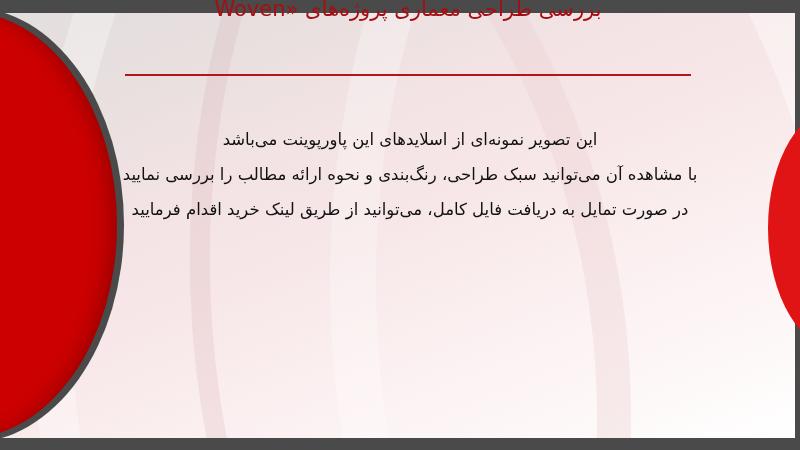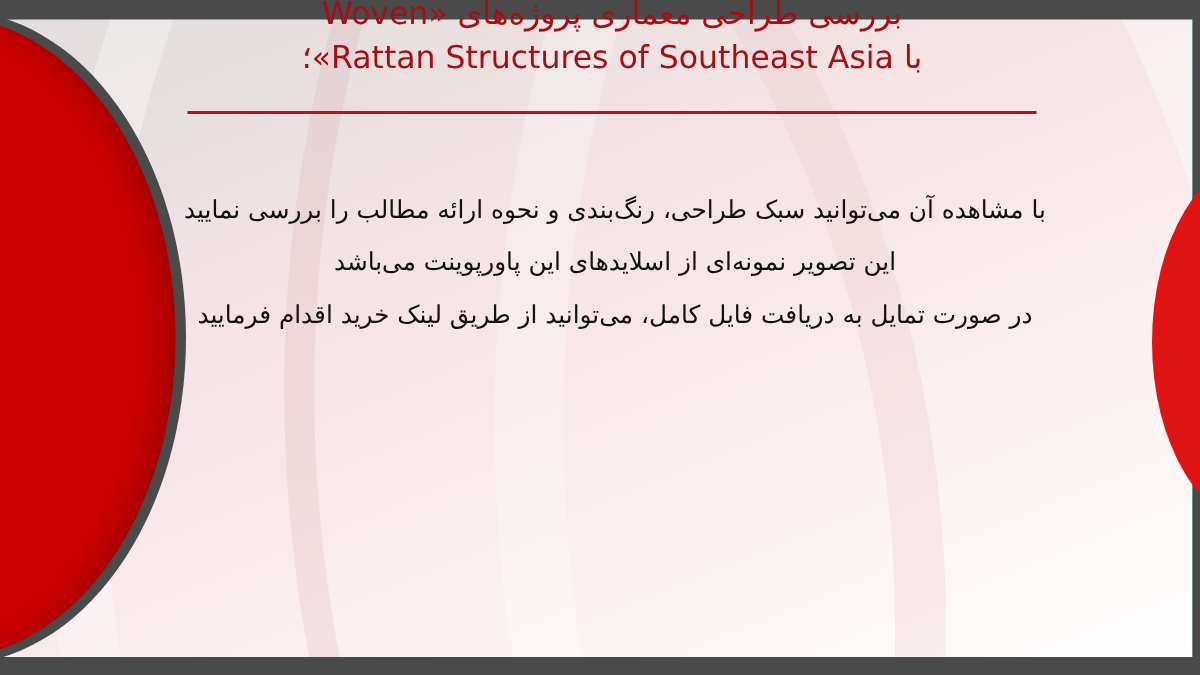"با Rattan Structures of Southeast" div.title-line { html: <div>با Rattan Structures of Southeast Asia»؛</div> -> none }
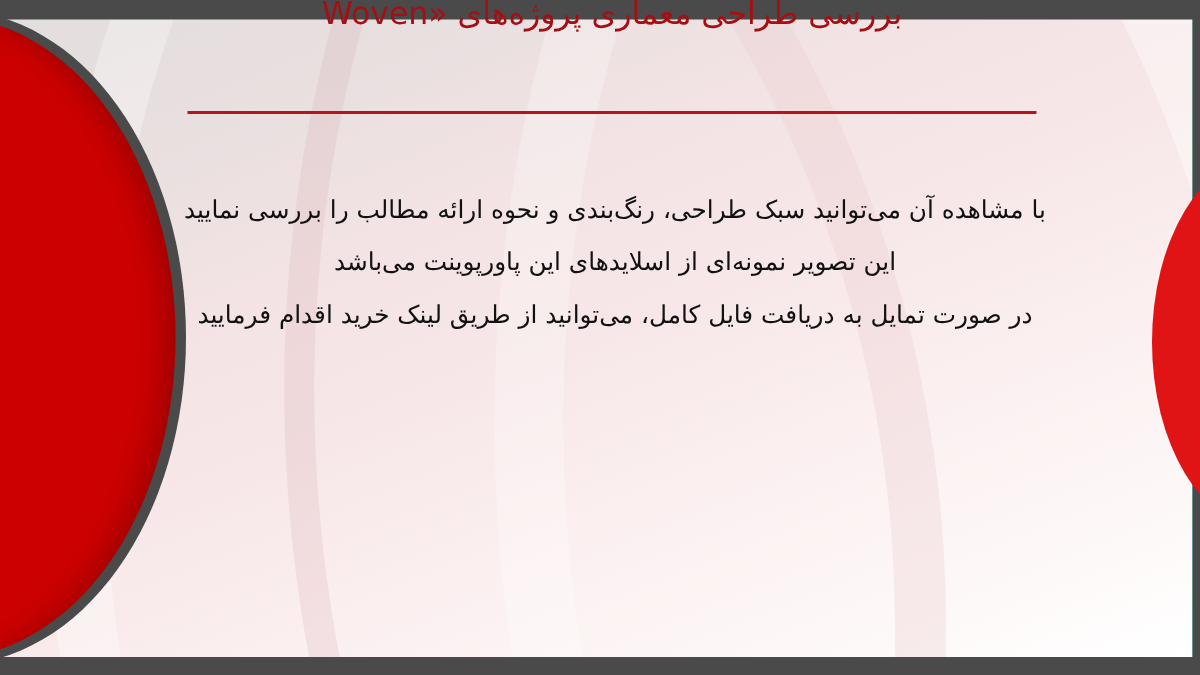"با مشاهده آن میتوانید سبک" div.body-line { order: before "این تصویر نمونه‌ای از اسلایدهای" -> after "این تصویر نمونه‌ای از اسلایدهای" }
